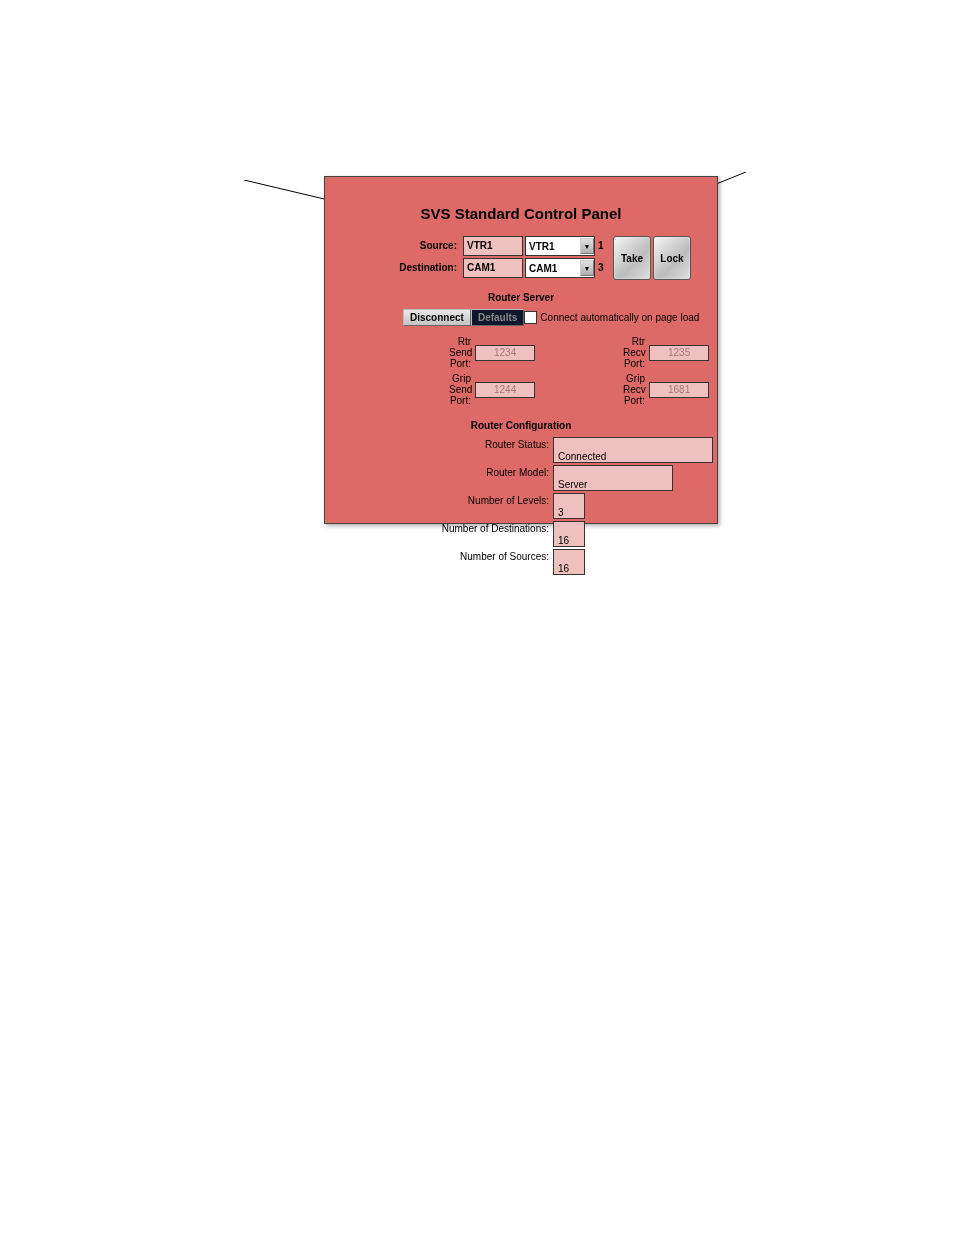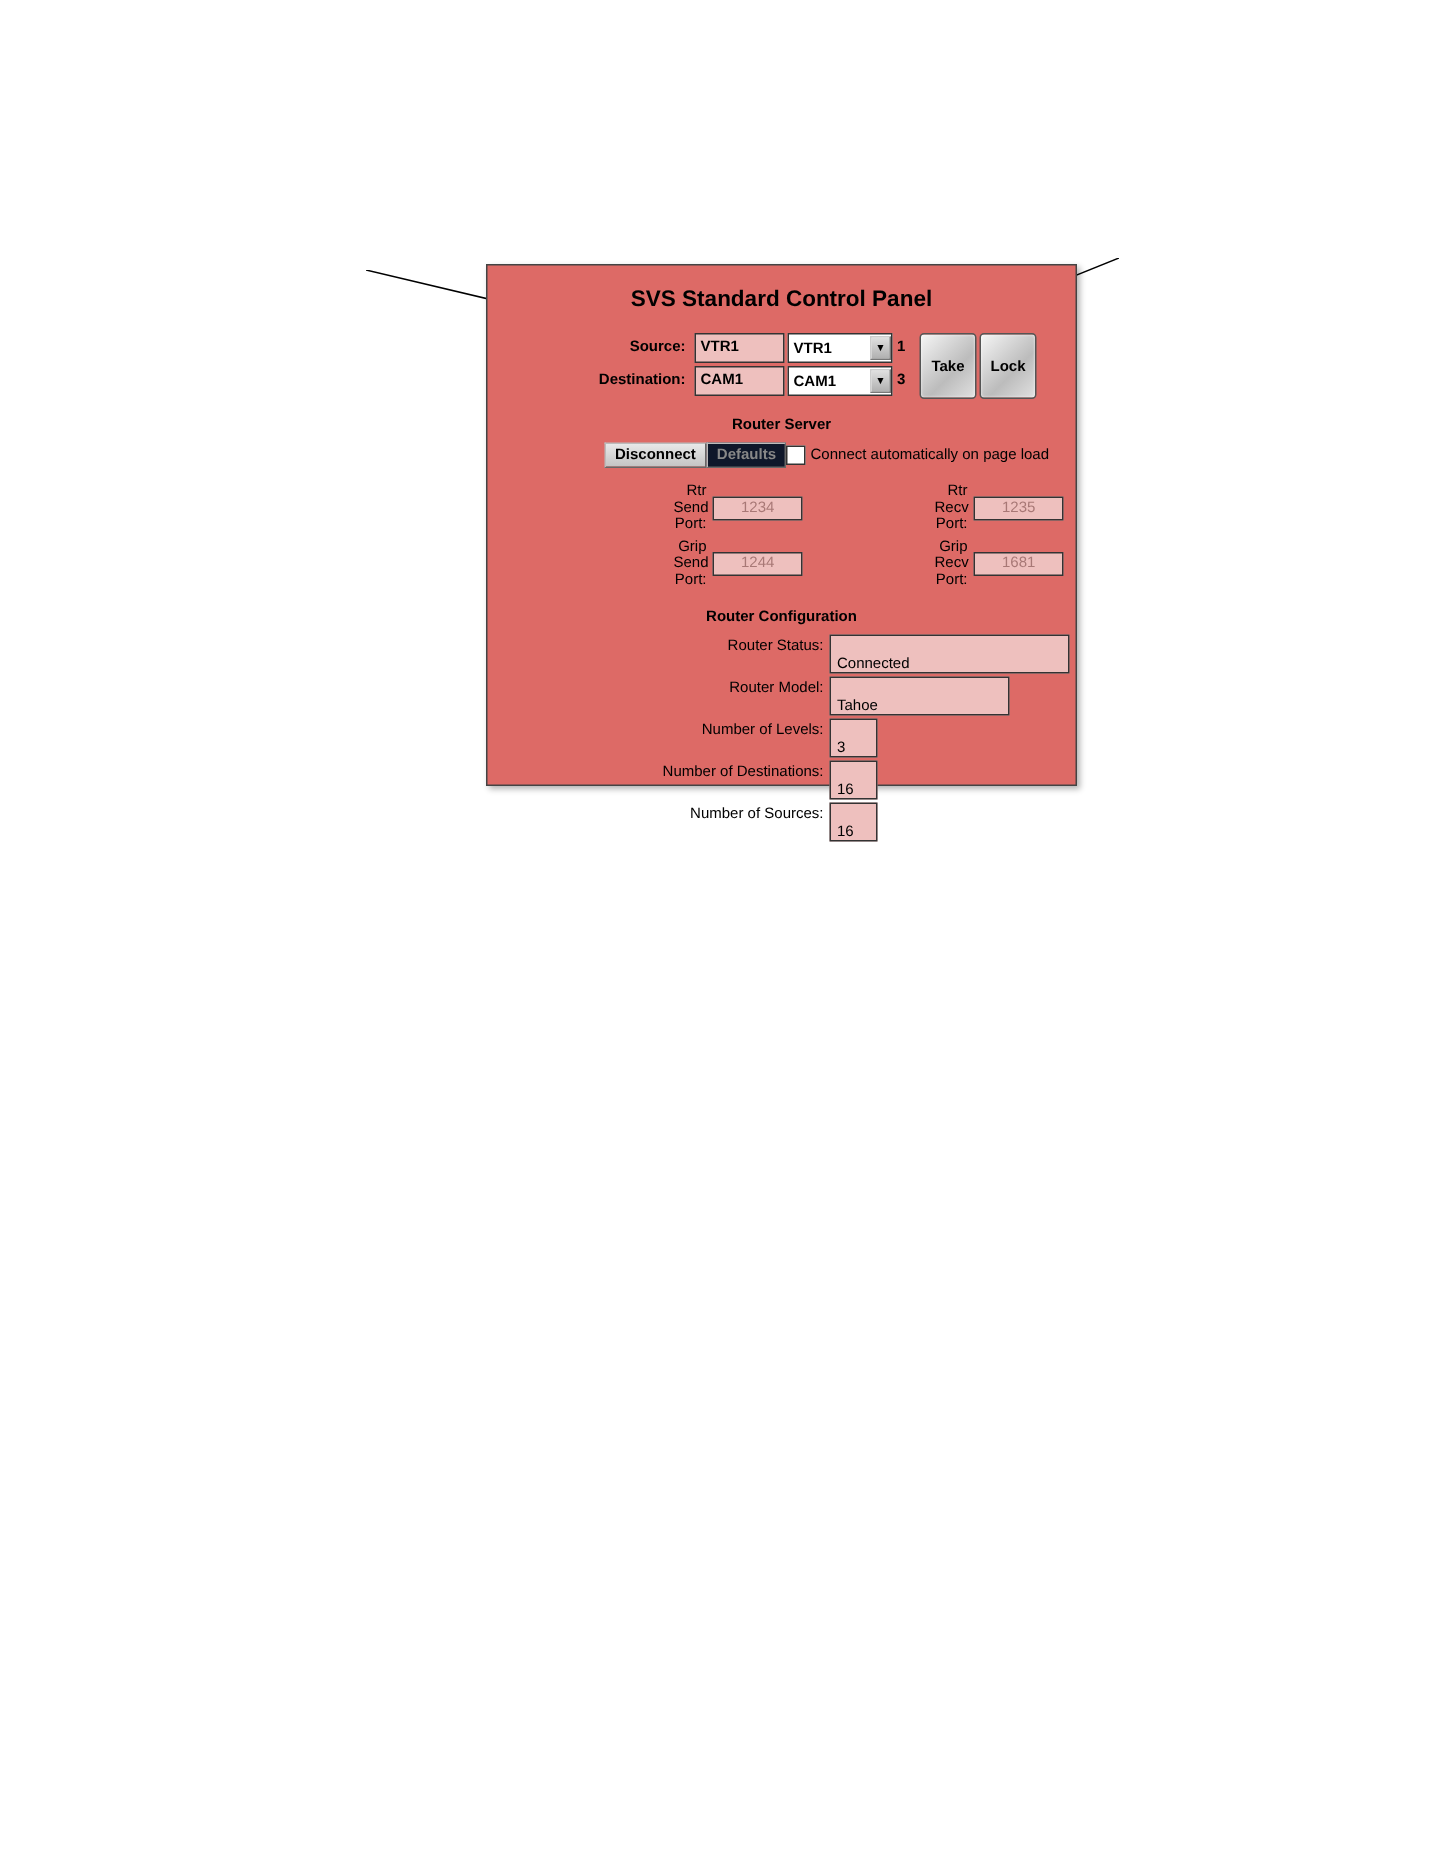"SVS Standard Control Panel" .title { margin-top: 14px -> 28px }
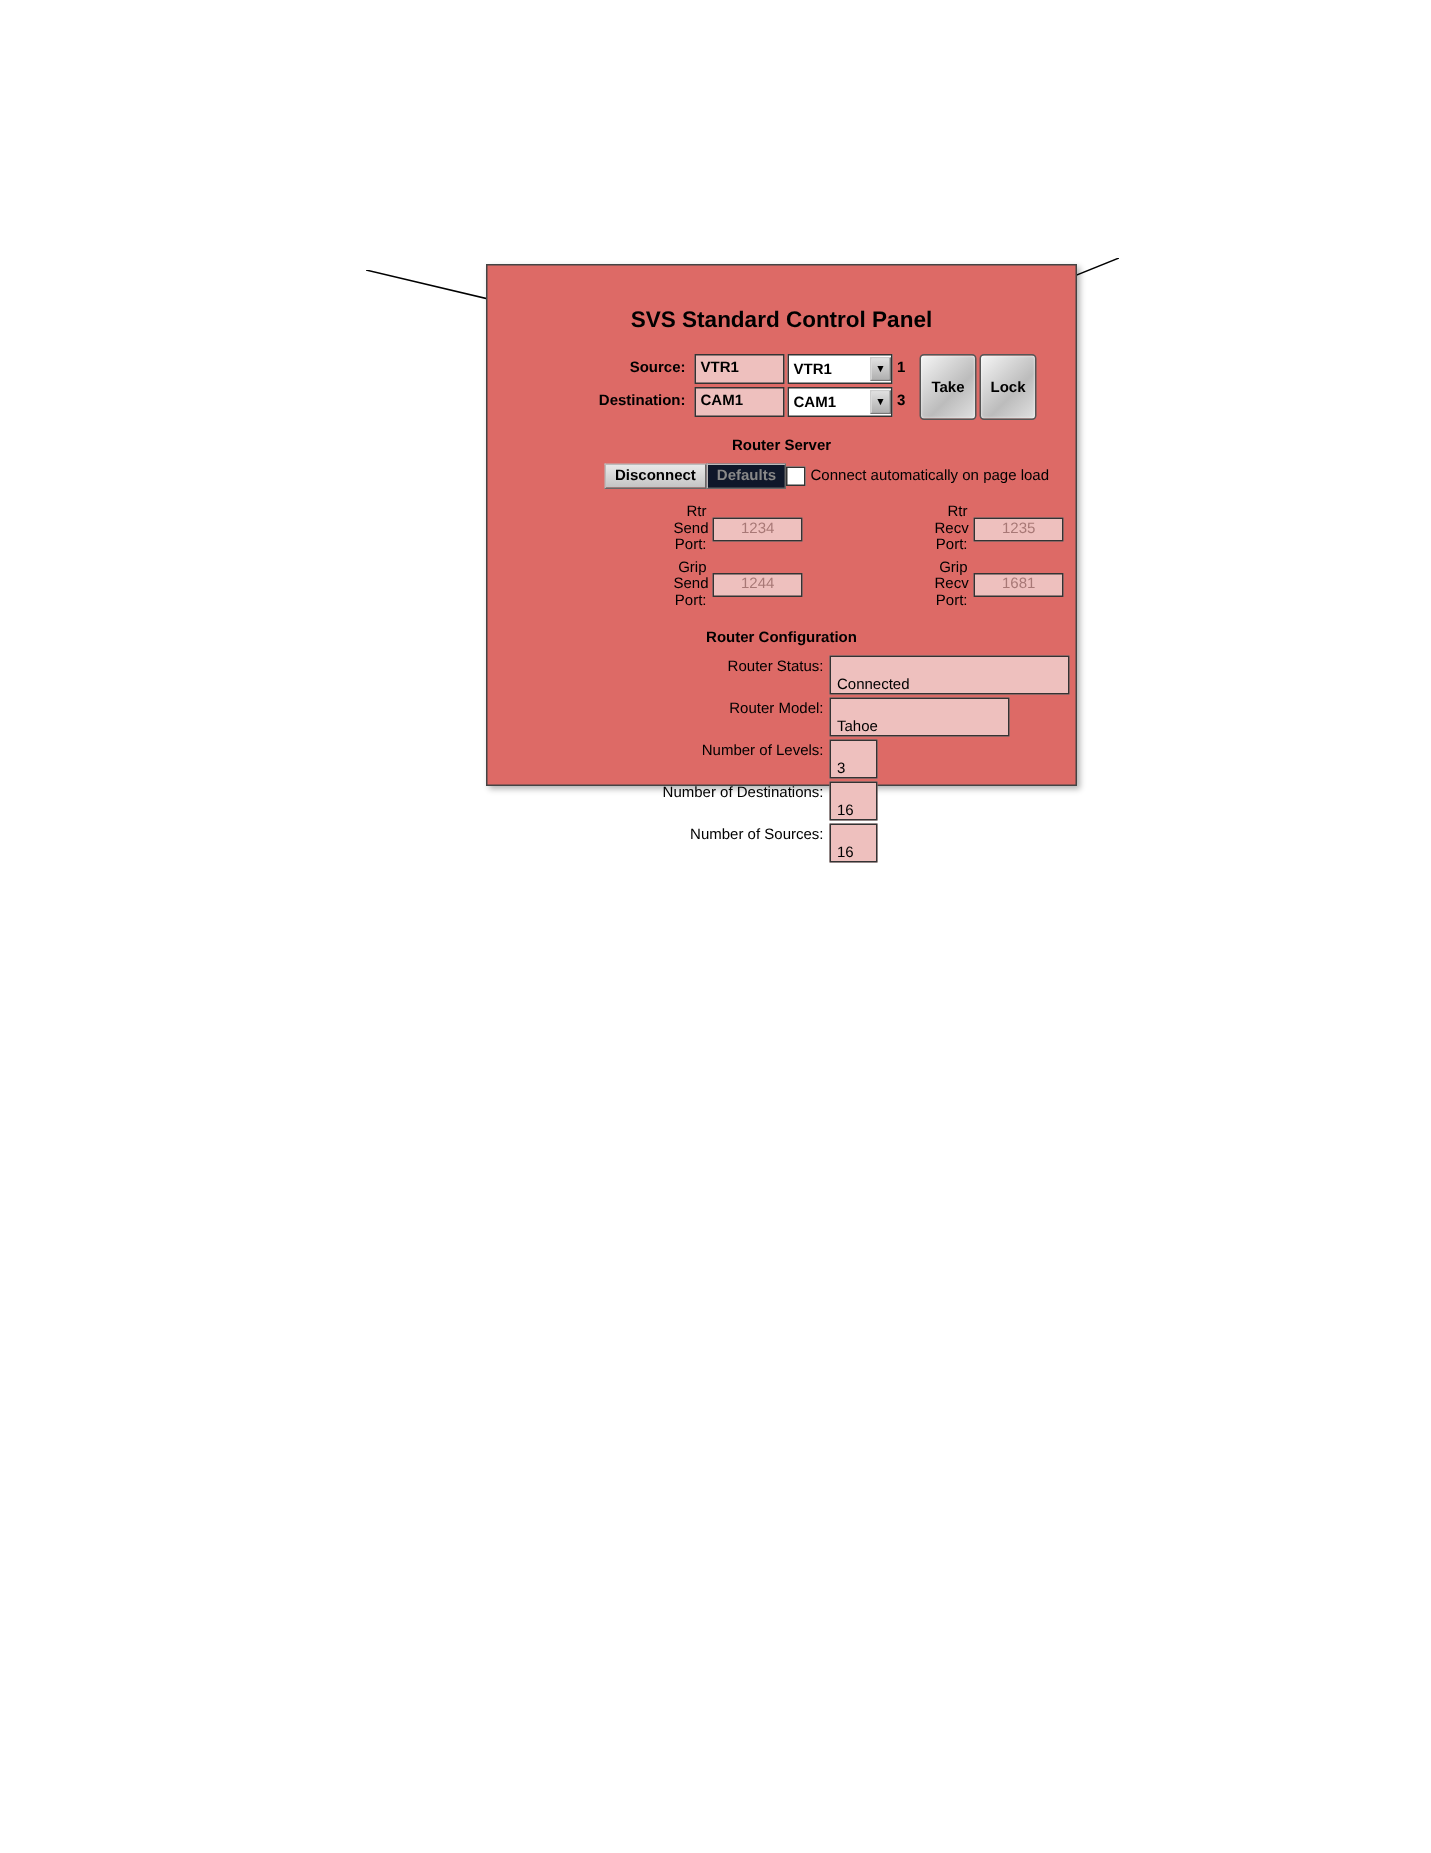"Tahoe" div.cval { text: Tahoe -> Server }
